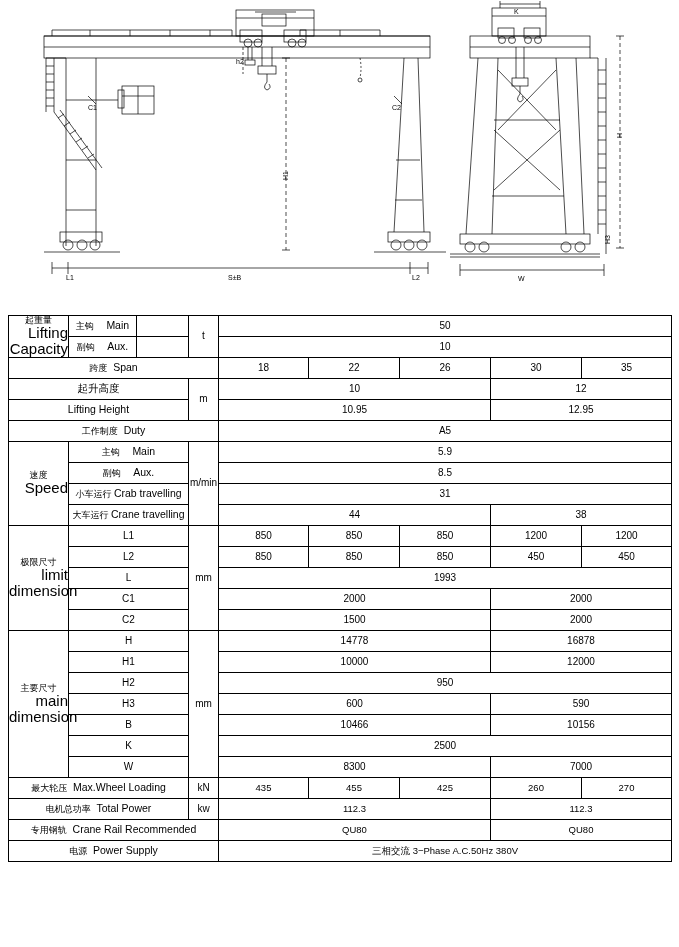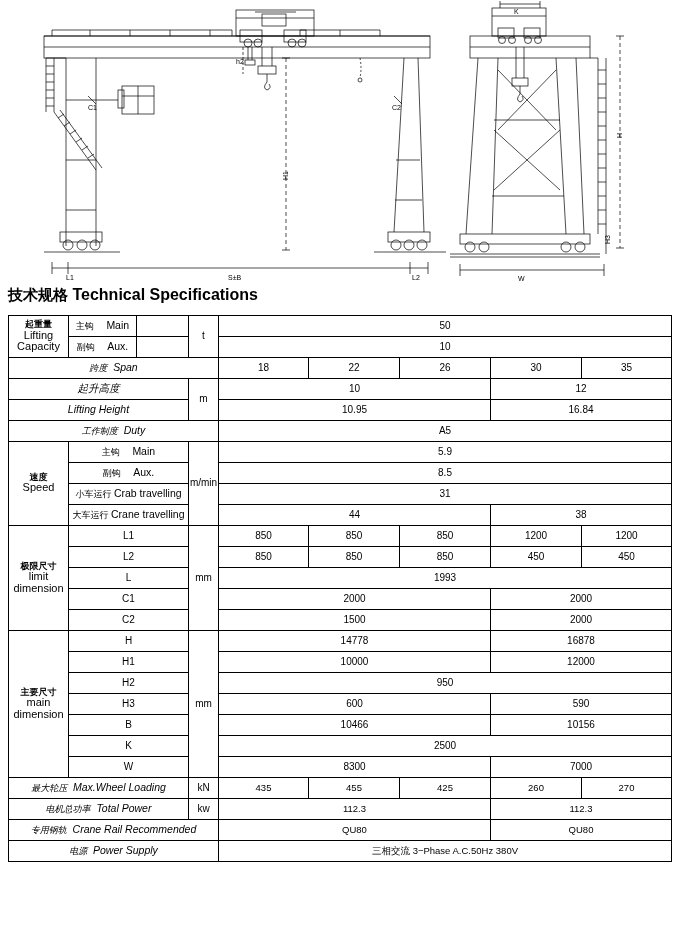"技术规格 Technical Specifications" div { html: <div> <span>技术规格</span> <span>Technical Specifications</span> </div> -> none }
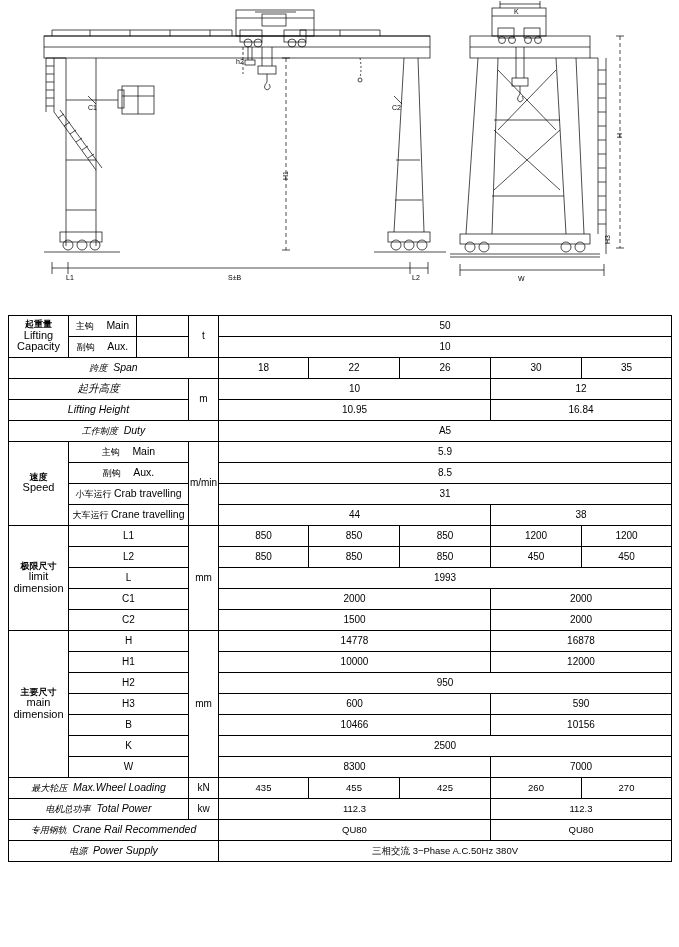"起重量" .grp .cn { font-weight: bold -> none }
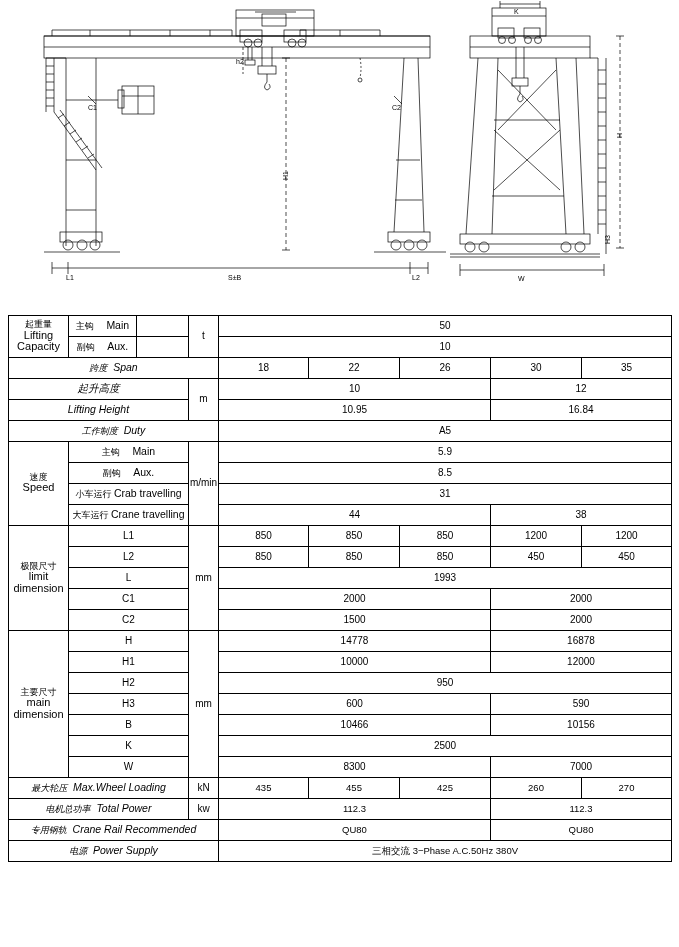"Lifting Capacity" .grp .en { font-size: 11px -> 15px; text-align: none -> right }
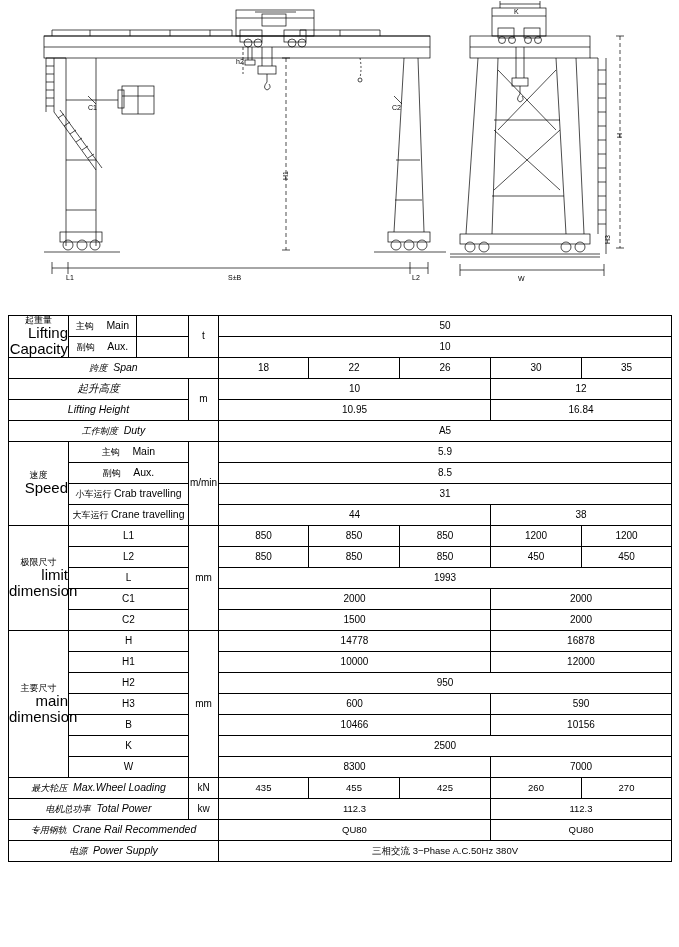"跨度 Span" .rowlbl { font-style: italic -> none }
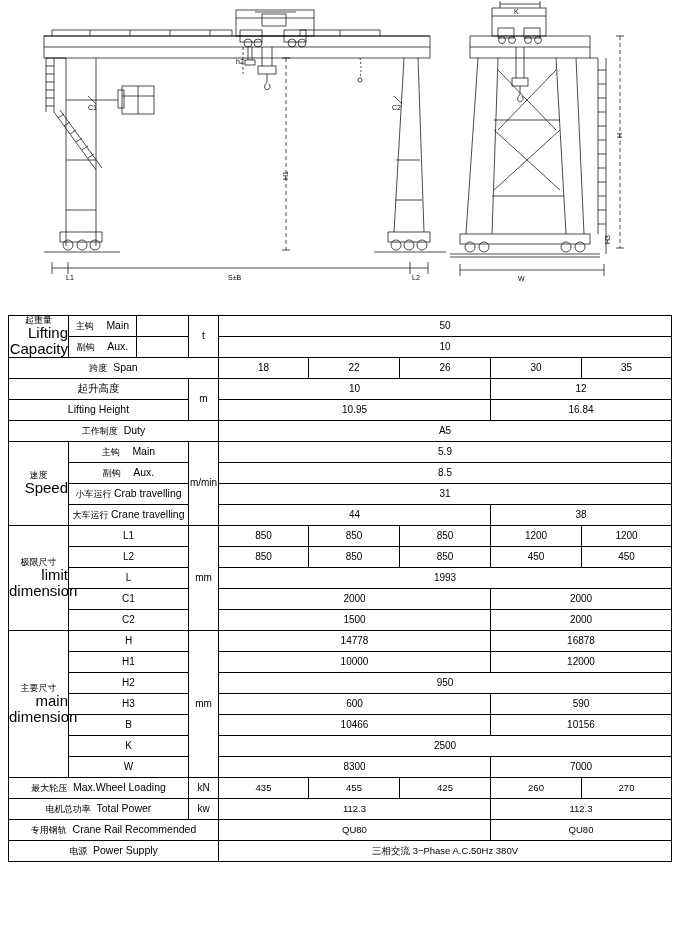"16.84" td.val { text: 16.84 -> 12.95 }
